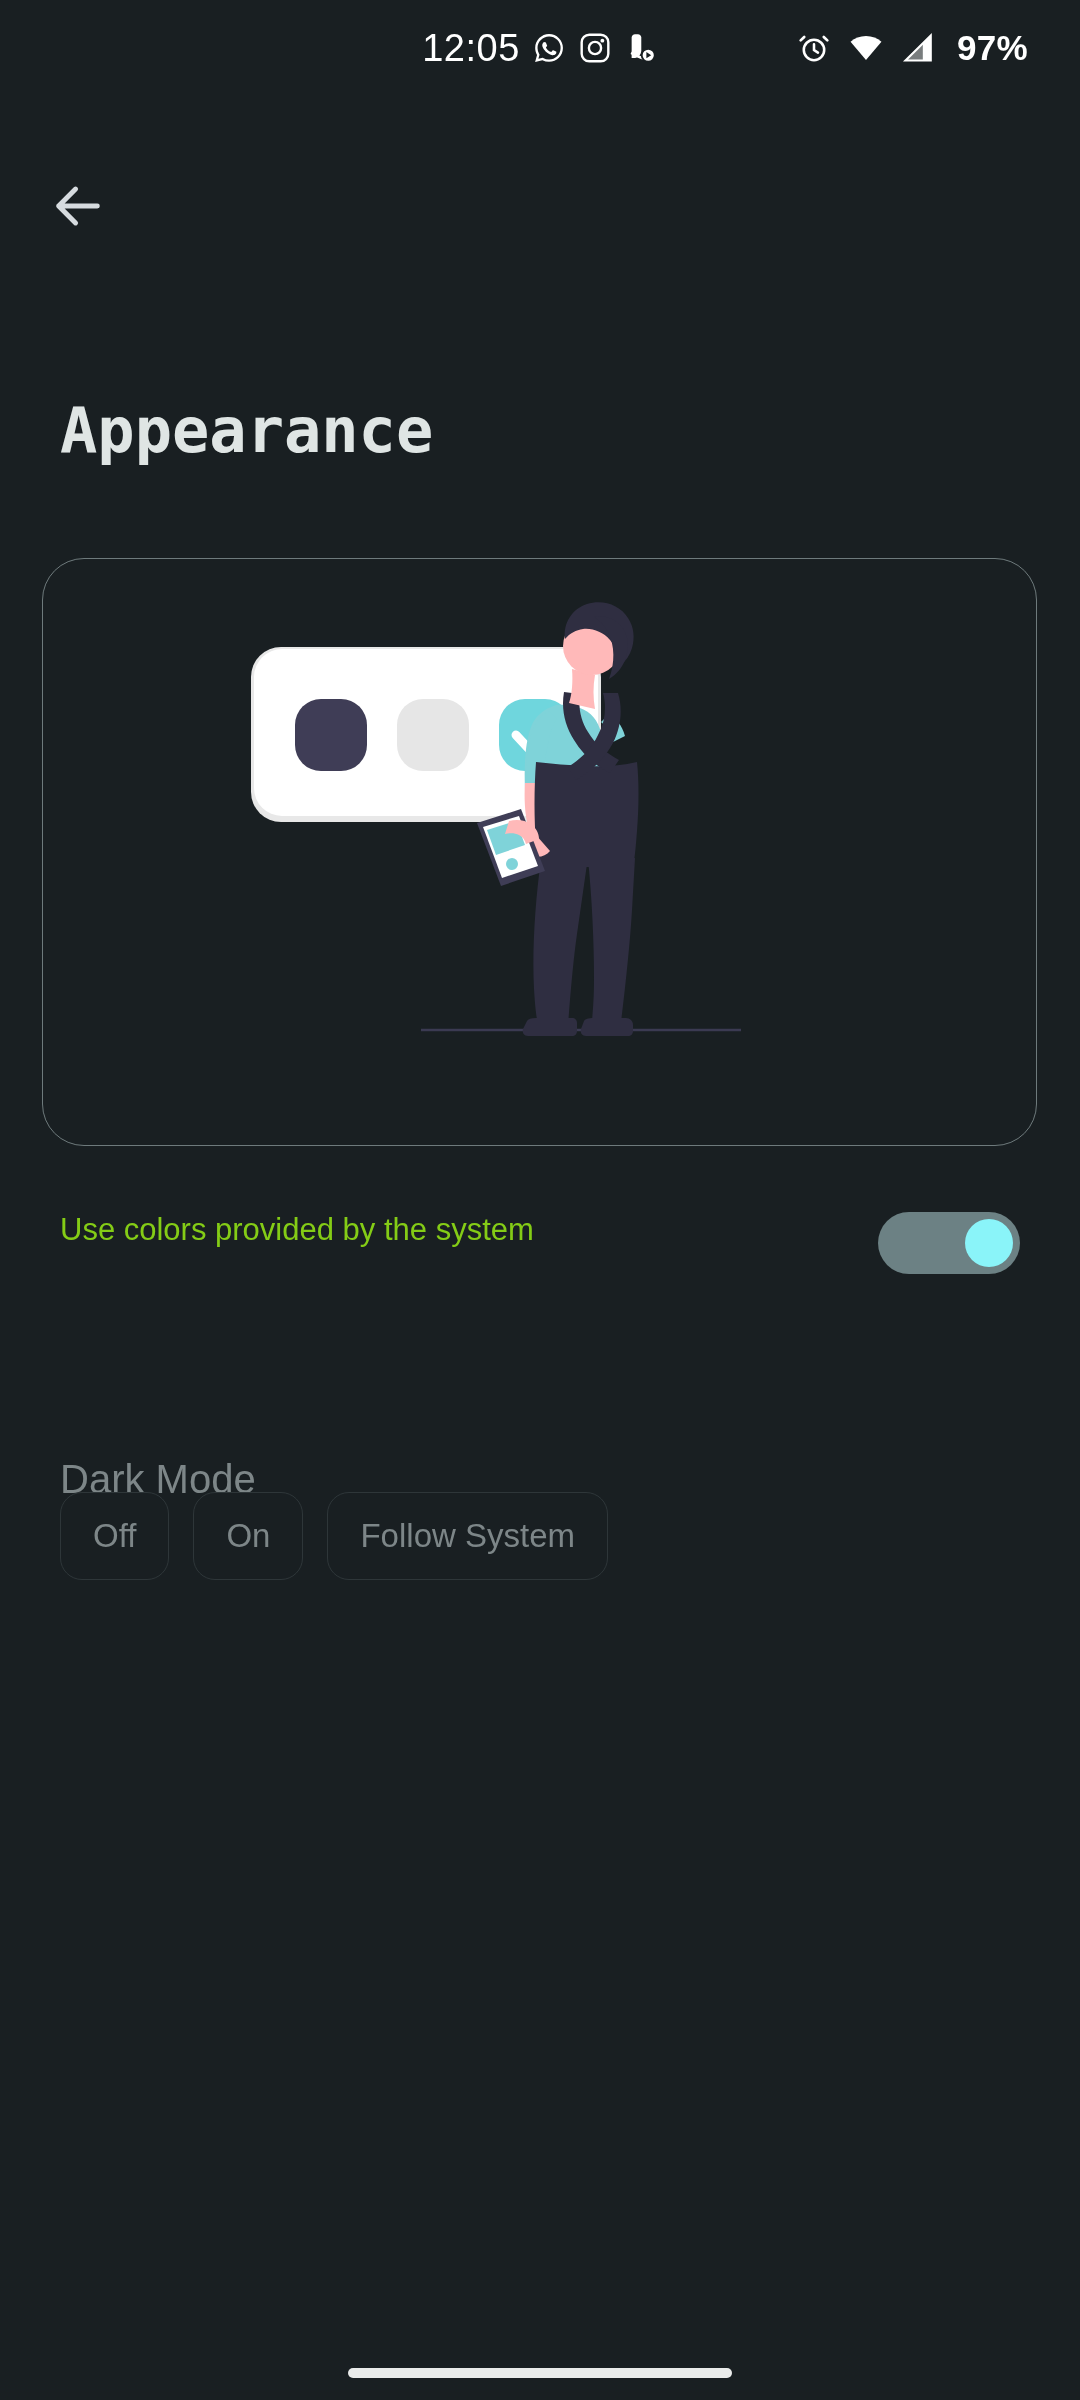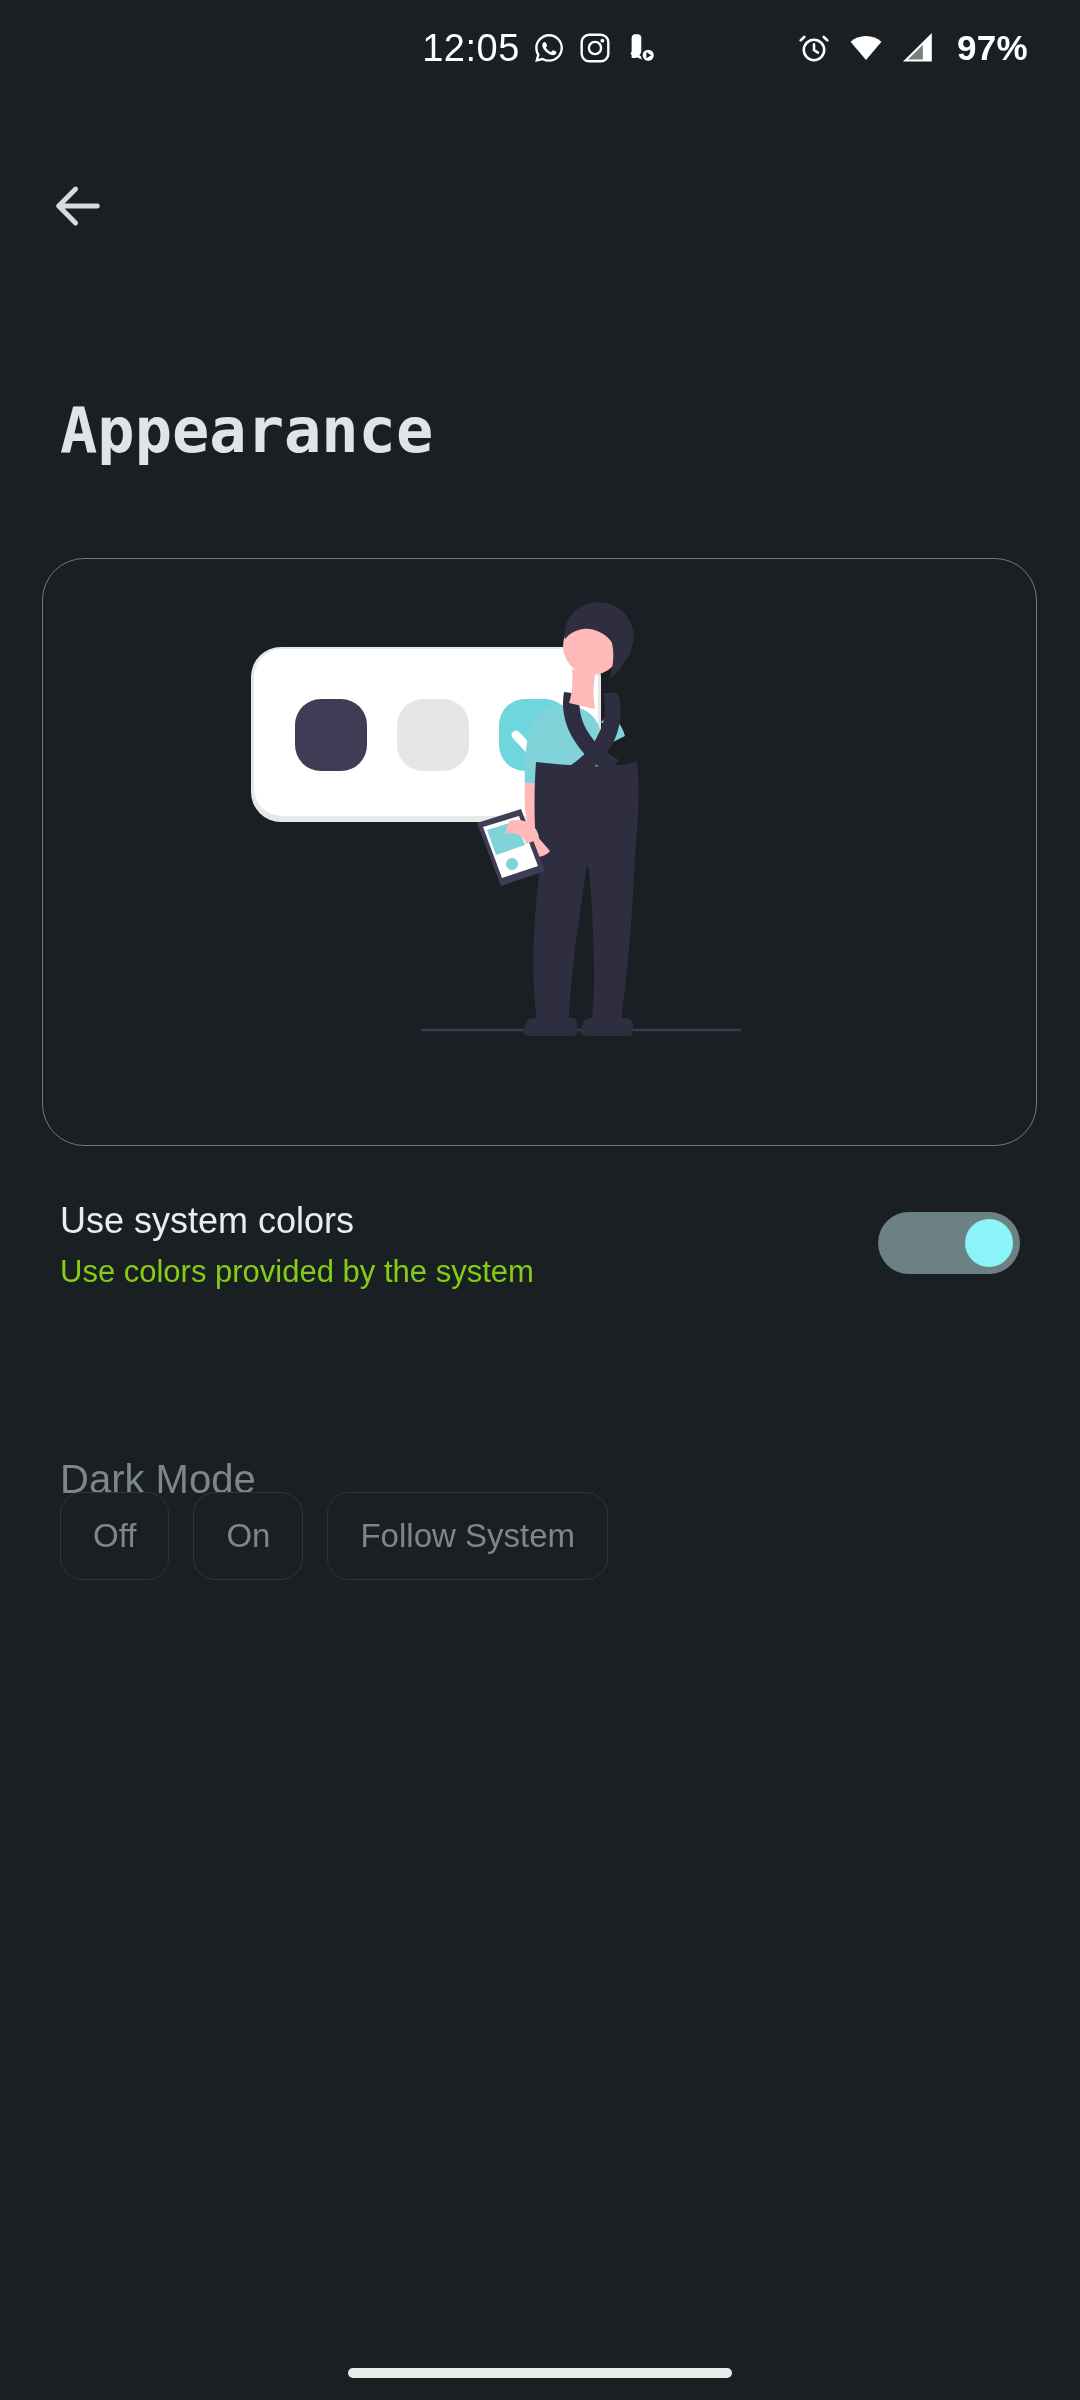"Use system colors" div.setting-title { html: <div>Use system colors</div> -> none }
